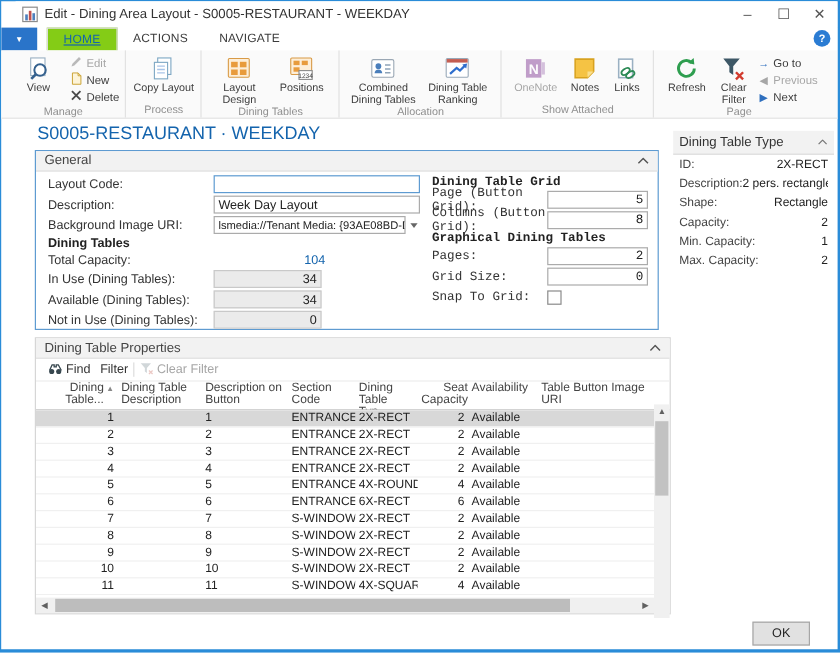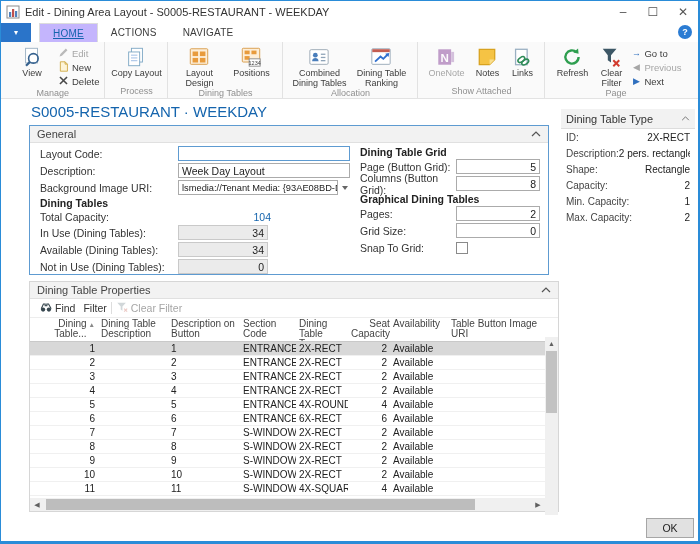"Edit - Dining Area Layout" .titlebar { left: 0 -> 12px }
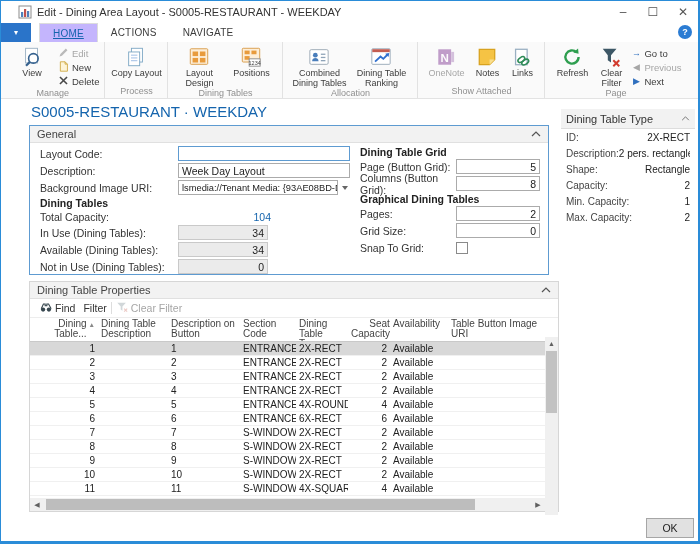"HOME" .tab.active { background: #c4b5fd -> #84cc16 }
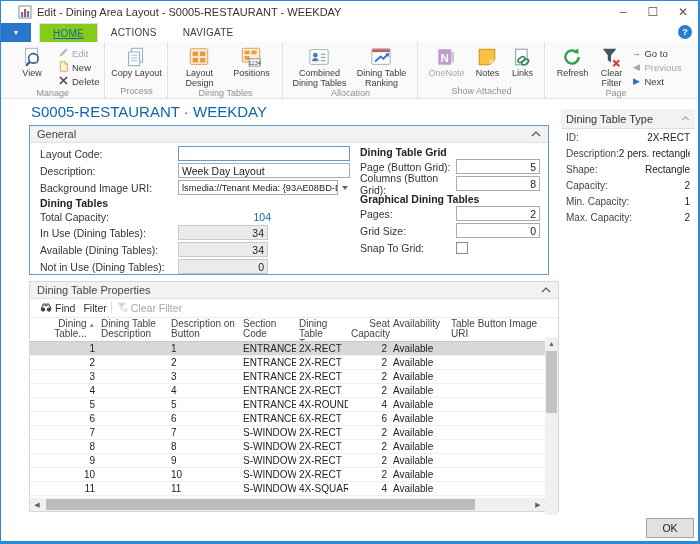"Dining Table Grid" .colR { font-family: none -> Liberation Mono, monospace }
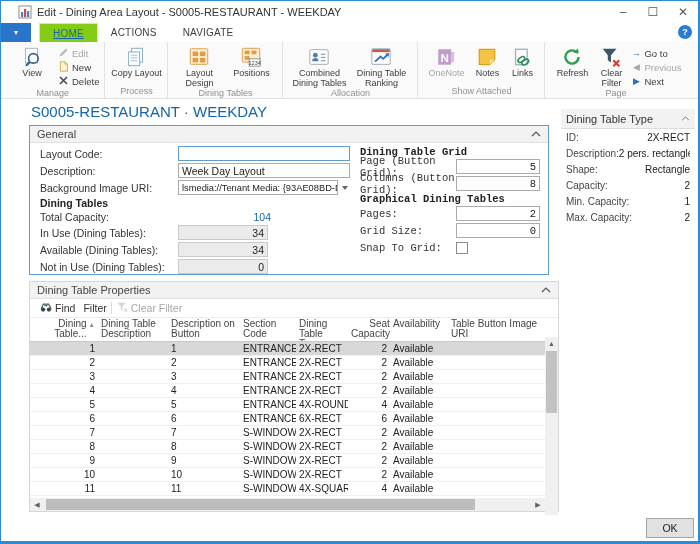"OK" .okbtn { left: 645px -> 626px }
